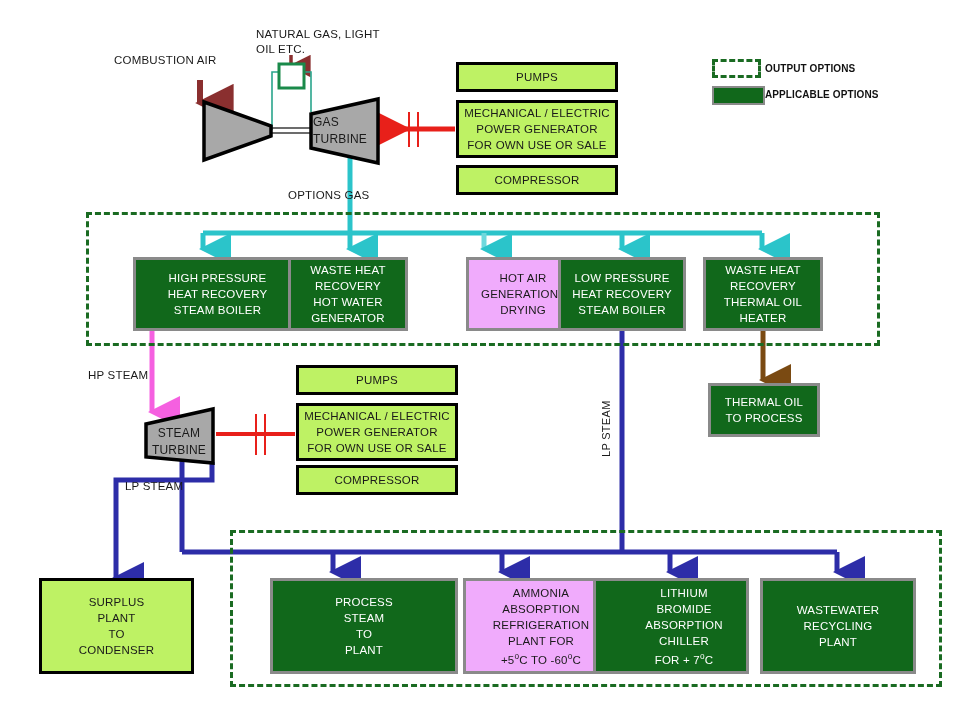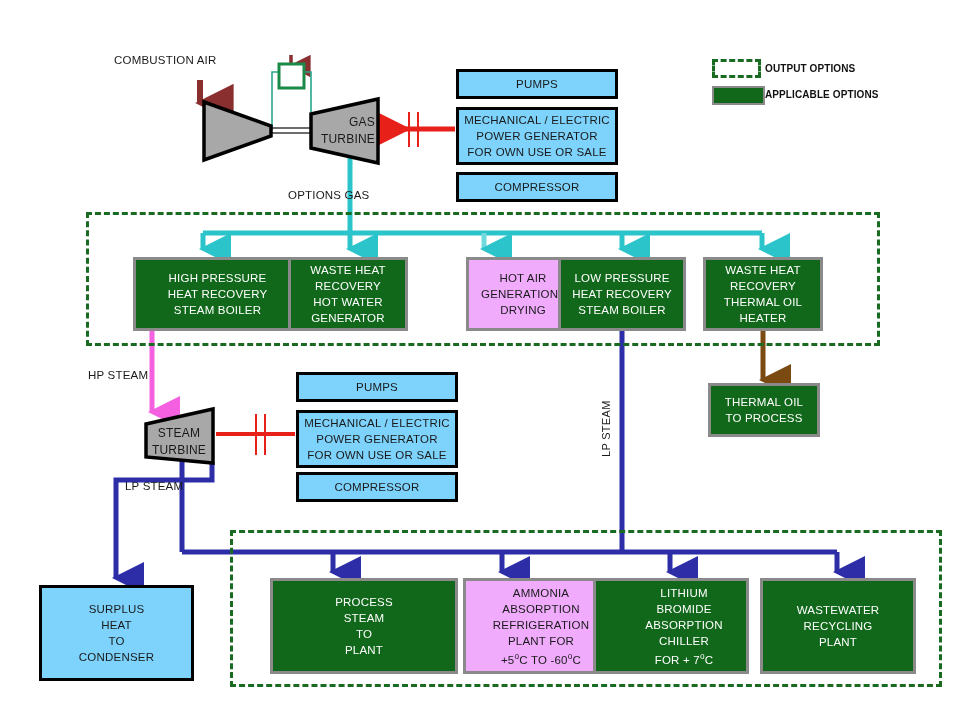"NATURAL GAS, LIGHT OIL ETC." div.lbl { html: none -> <div>NATURAL GAS, LIGHT OIL ETC.</div> }
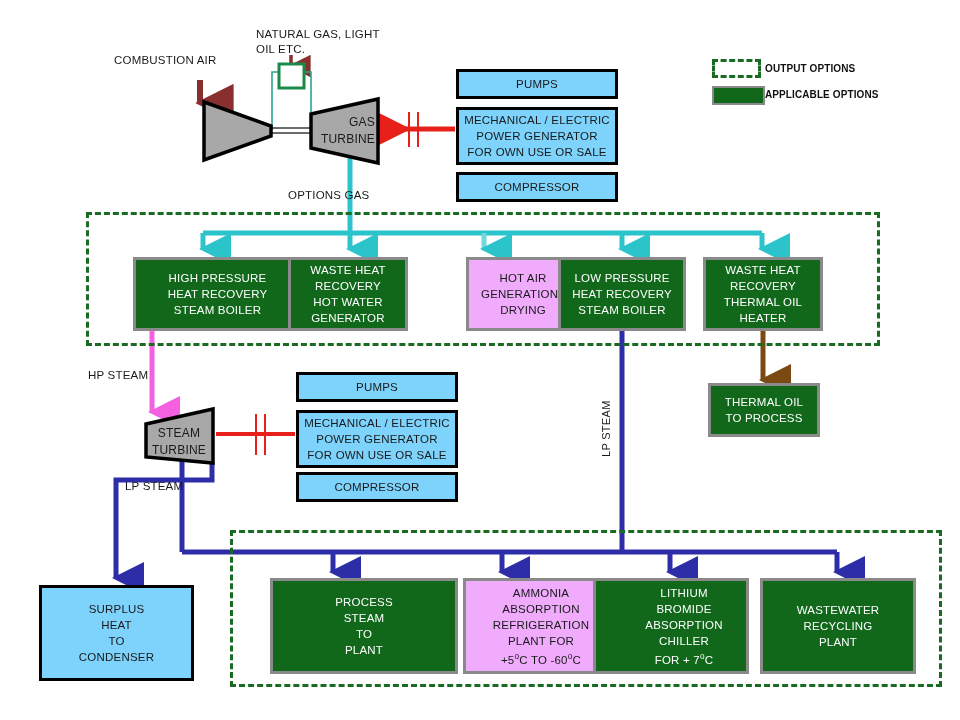"PUMPS" .box-grey { background: #7dd3fc -> #bef264; margin-top: 7px -> none }
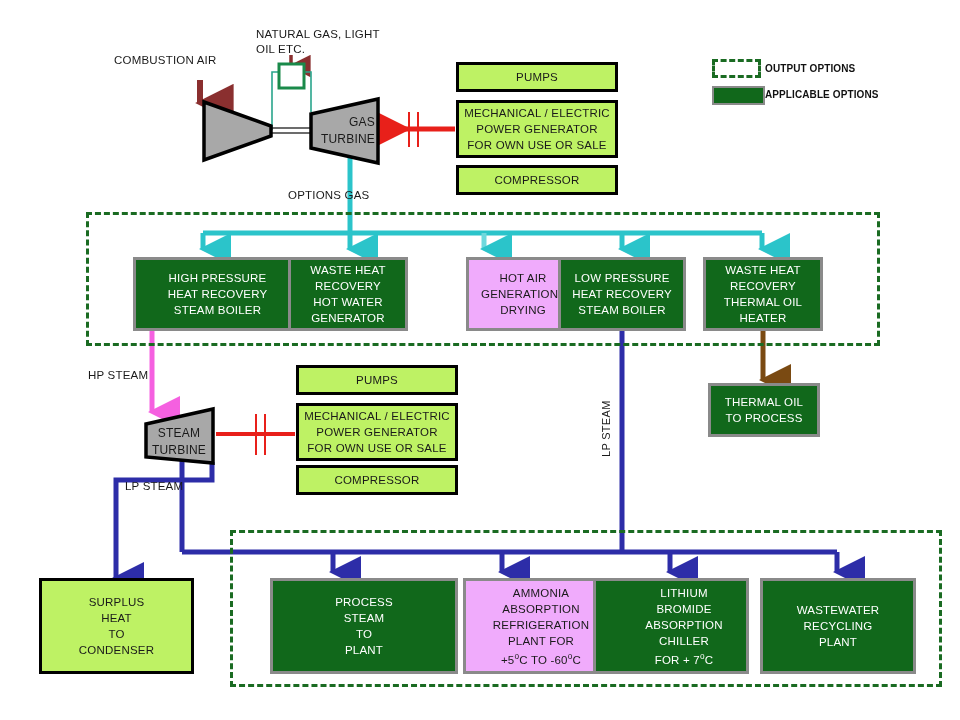"GAS" div.lbl { text-align: right -> left }
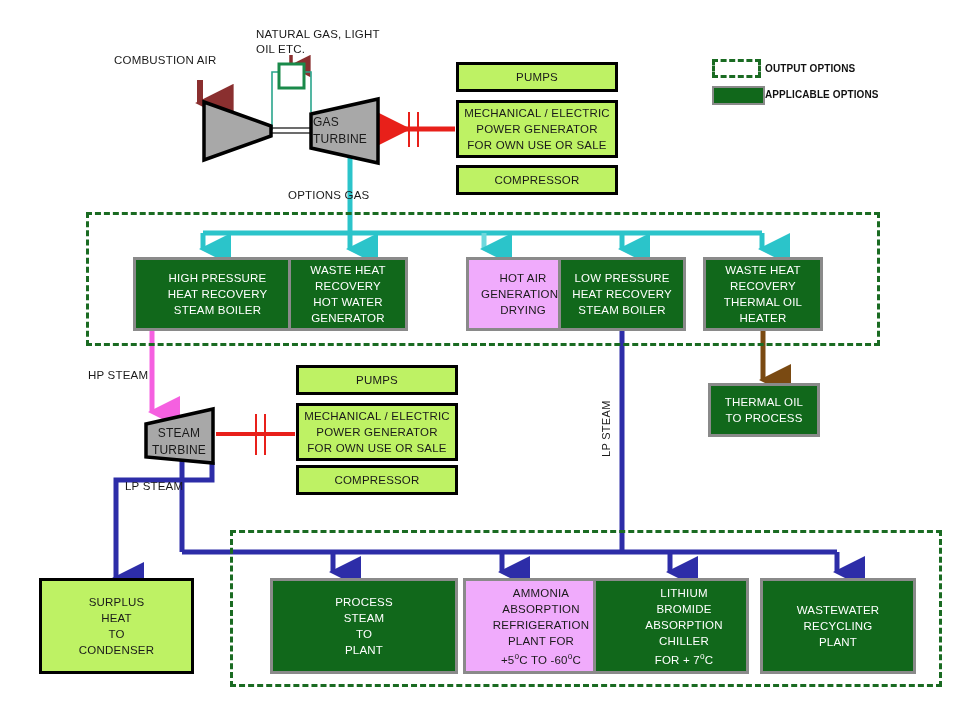"SURPLUS" div.box { text: HEAT -> PLANT }
